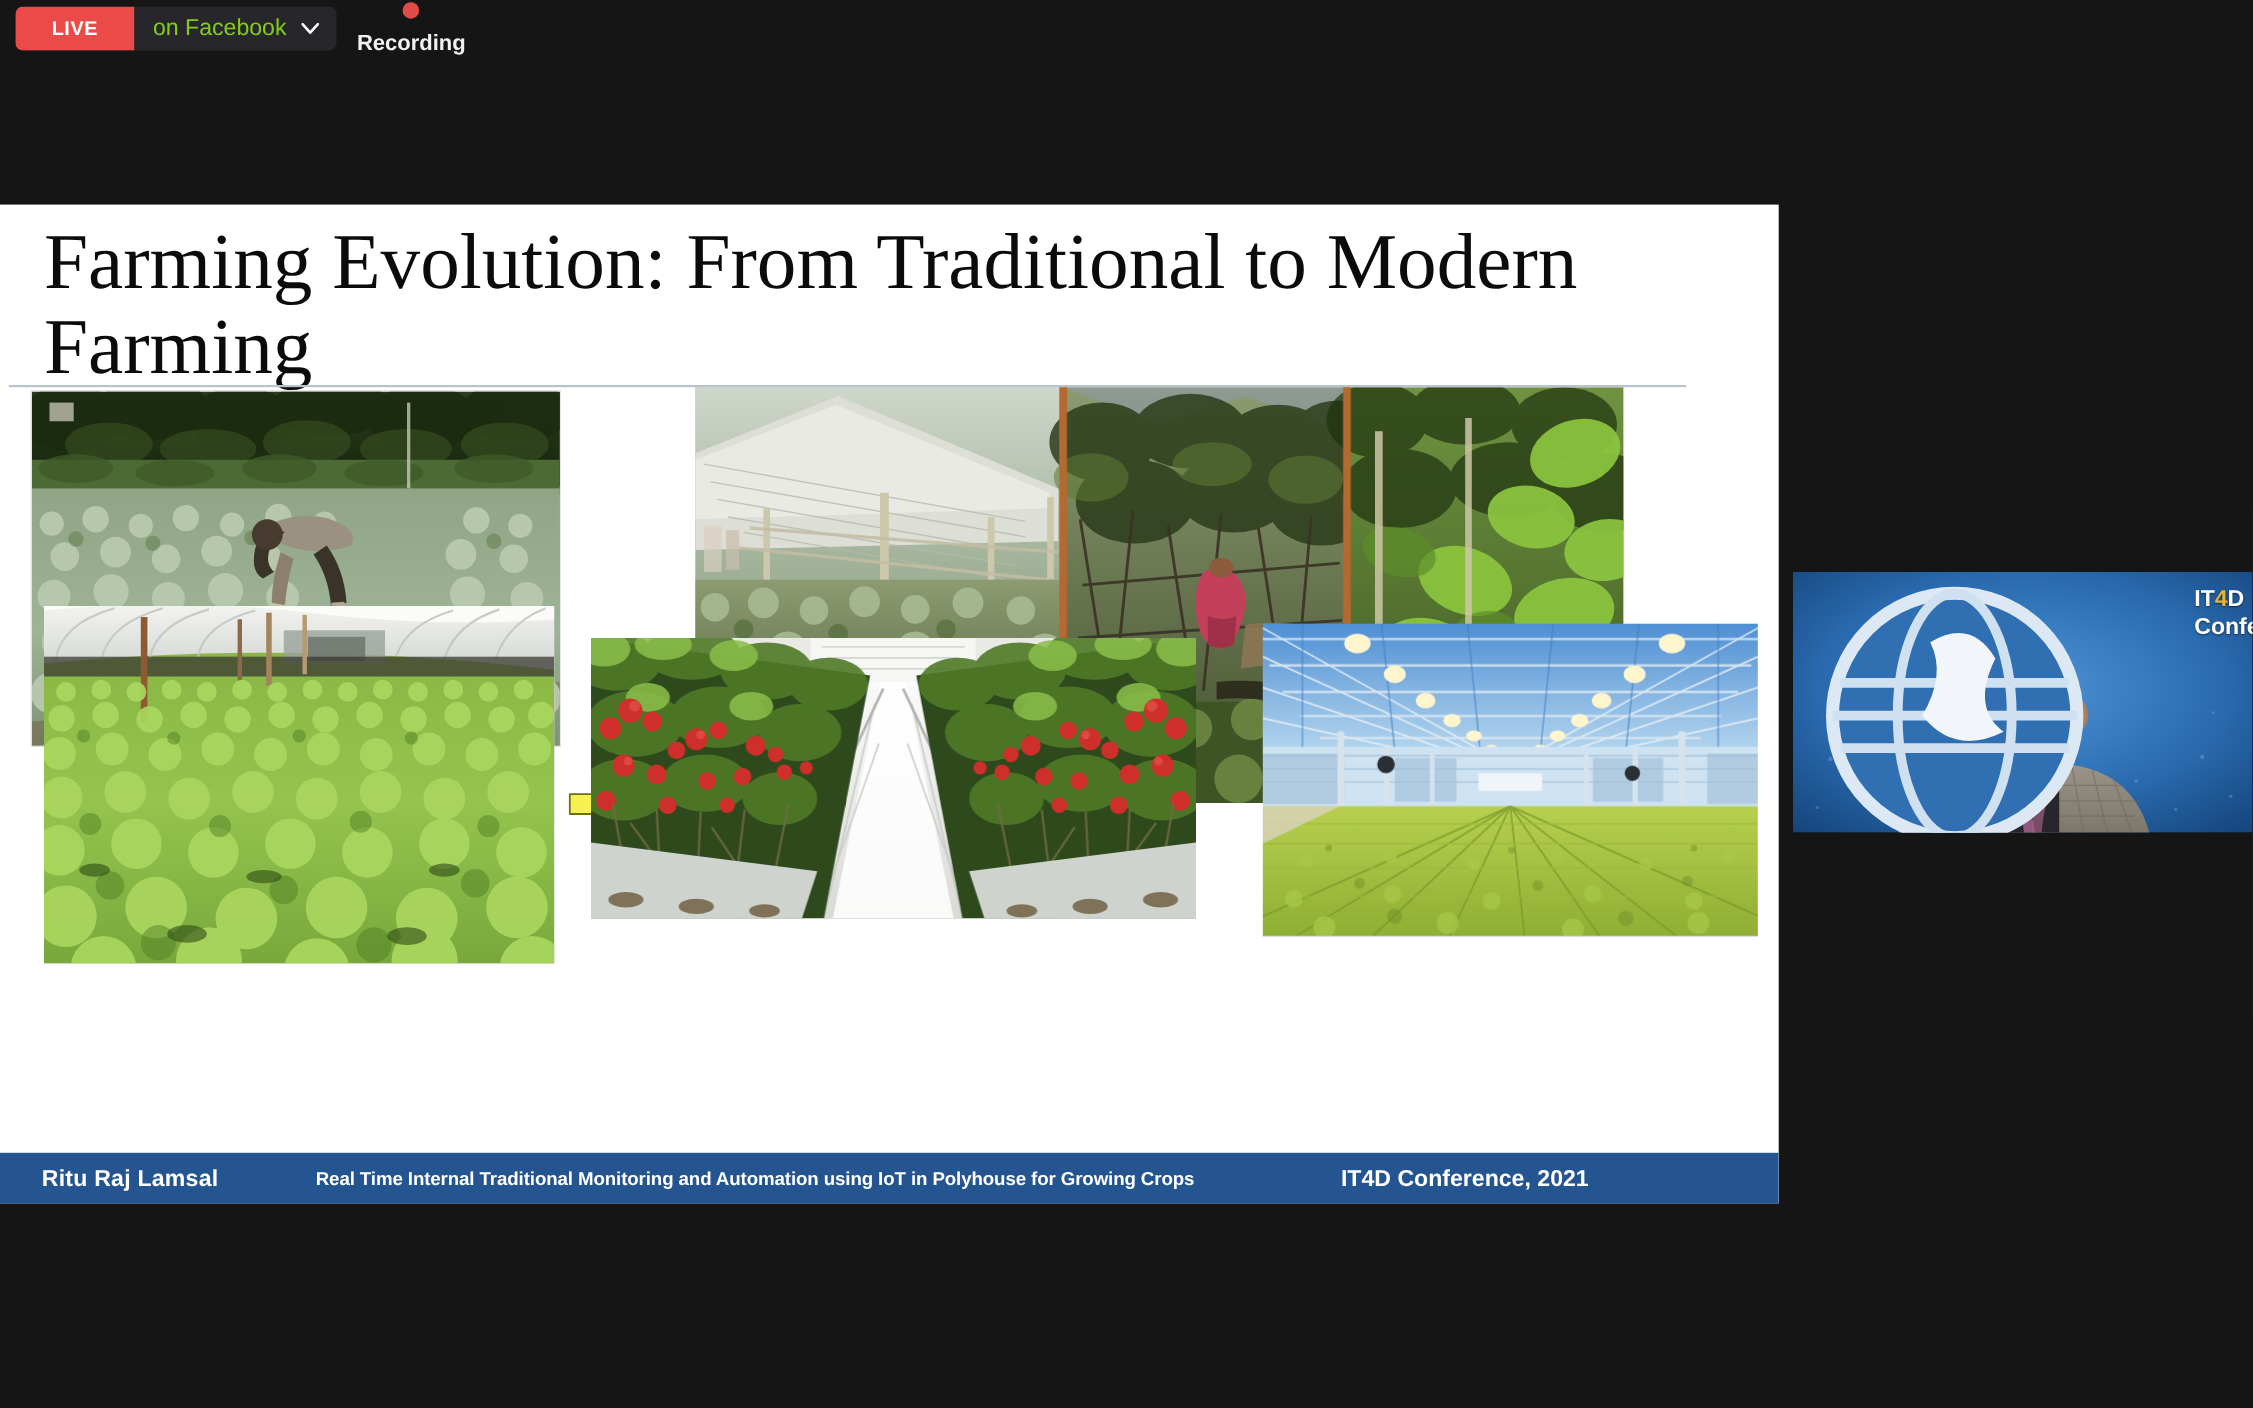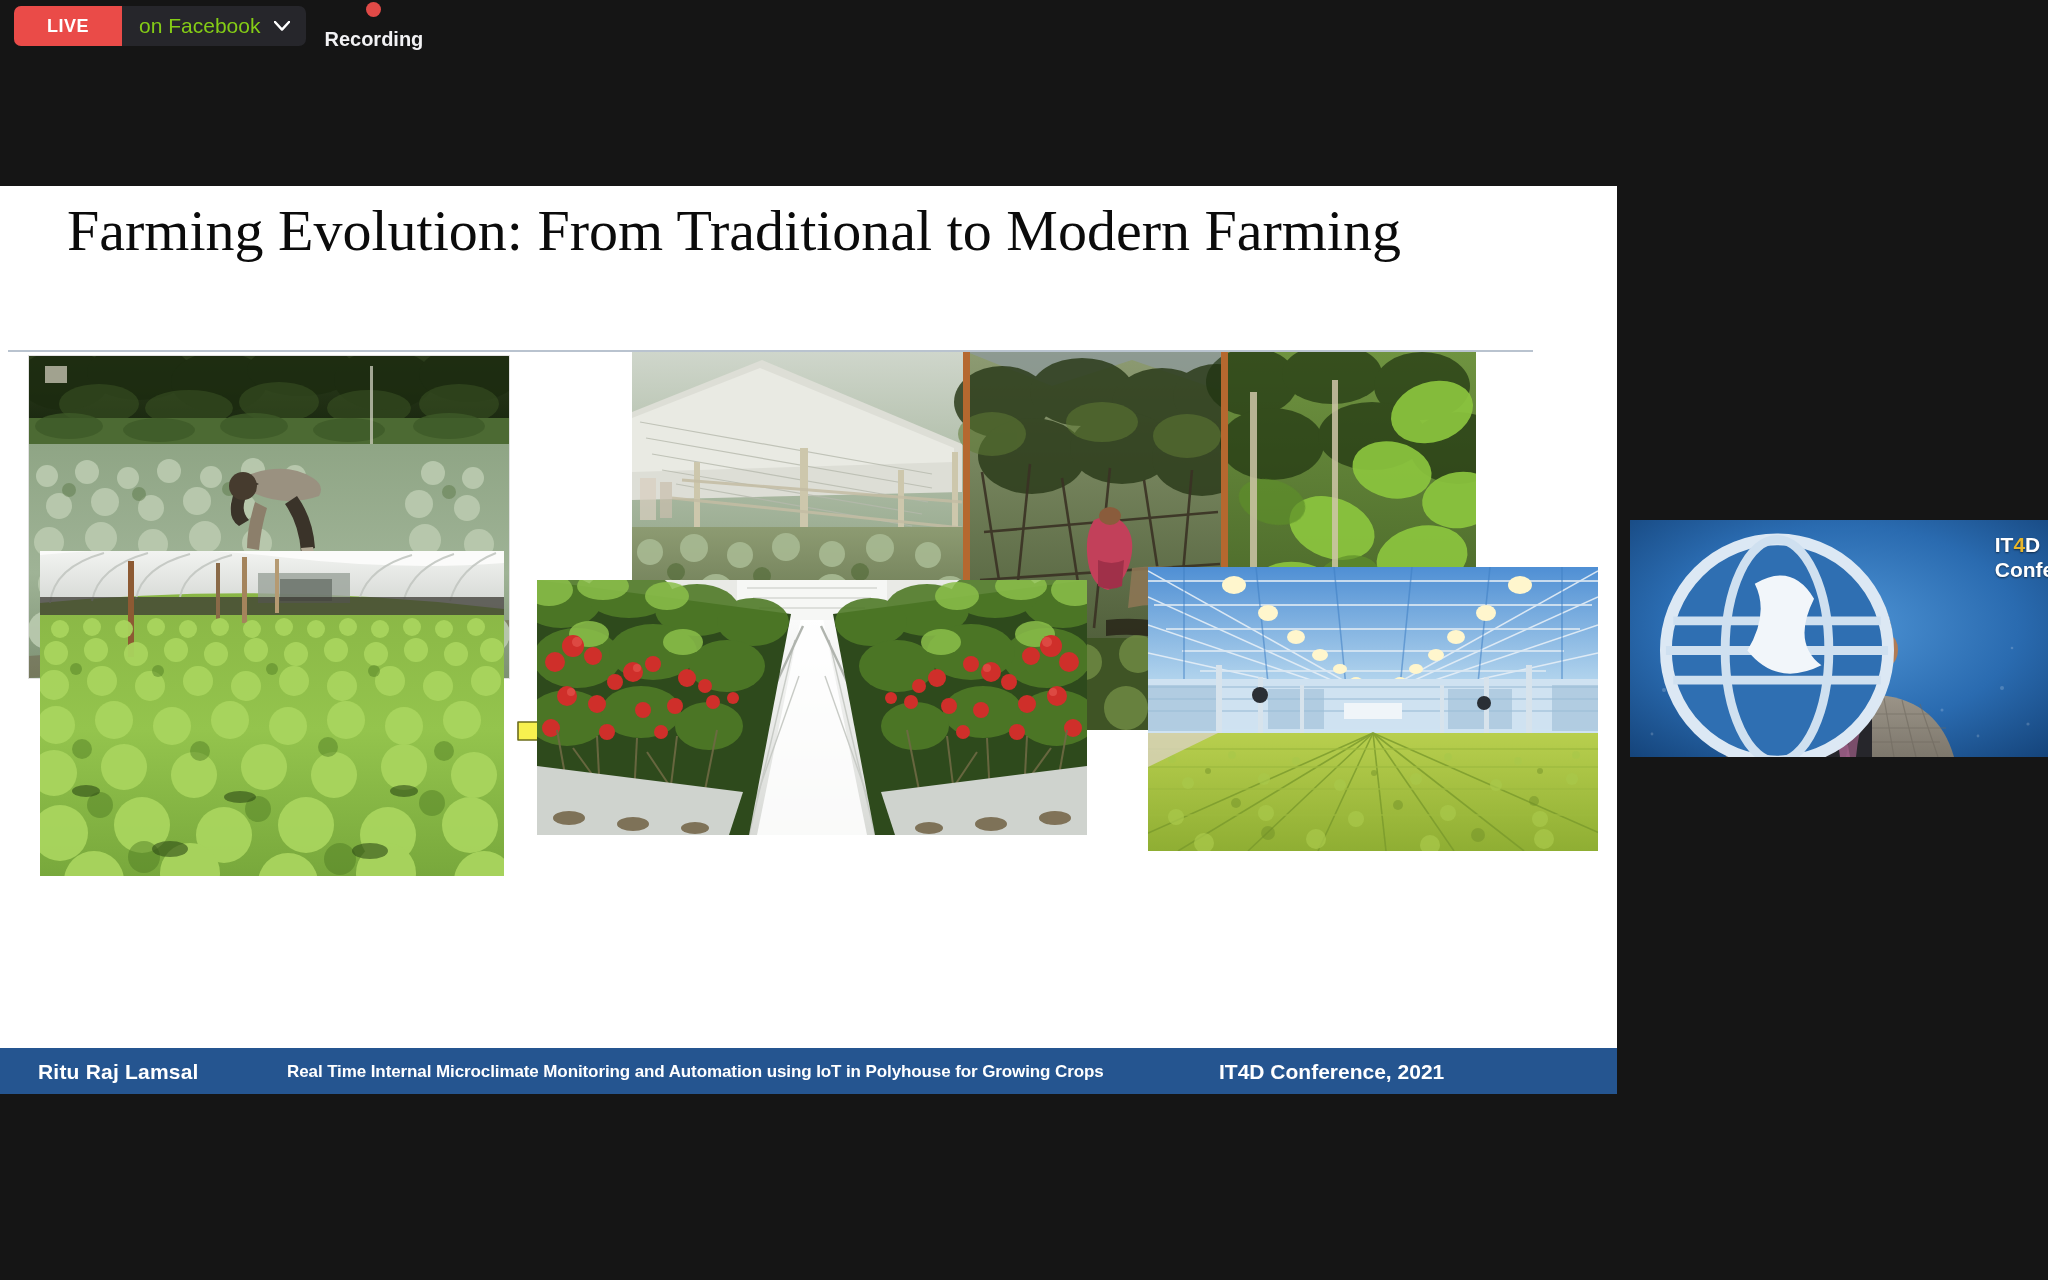"Farming Evolution: From Traditional to" #slide-title { font-size: 58px -> 72px; margin-left: 27px -> none }
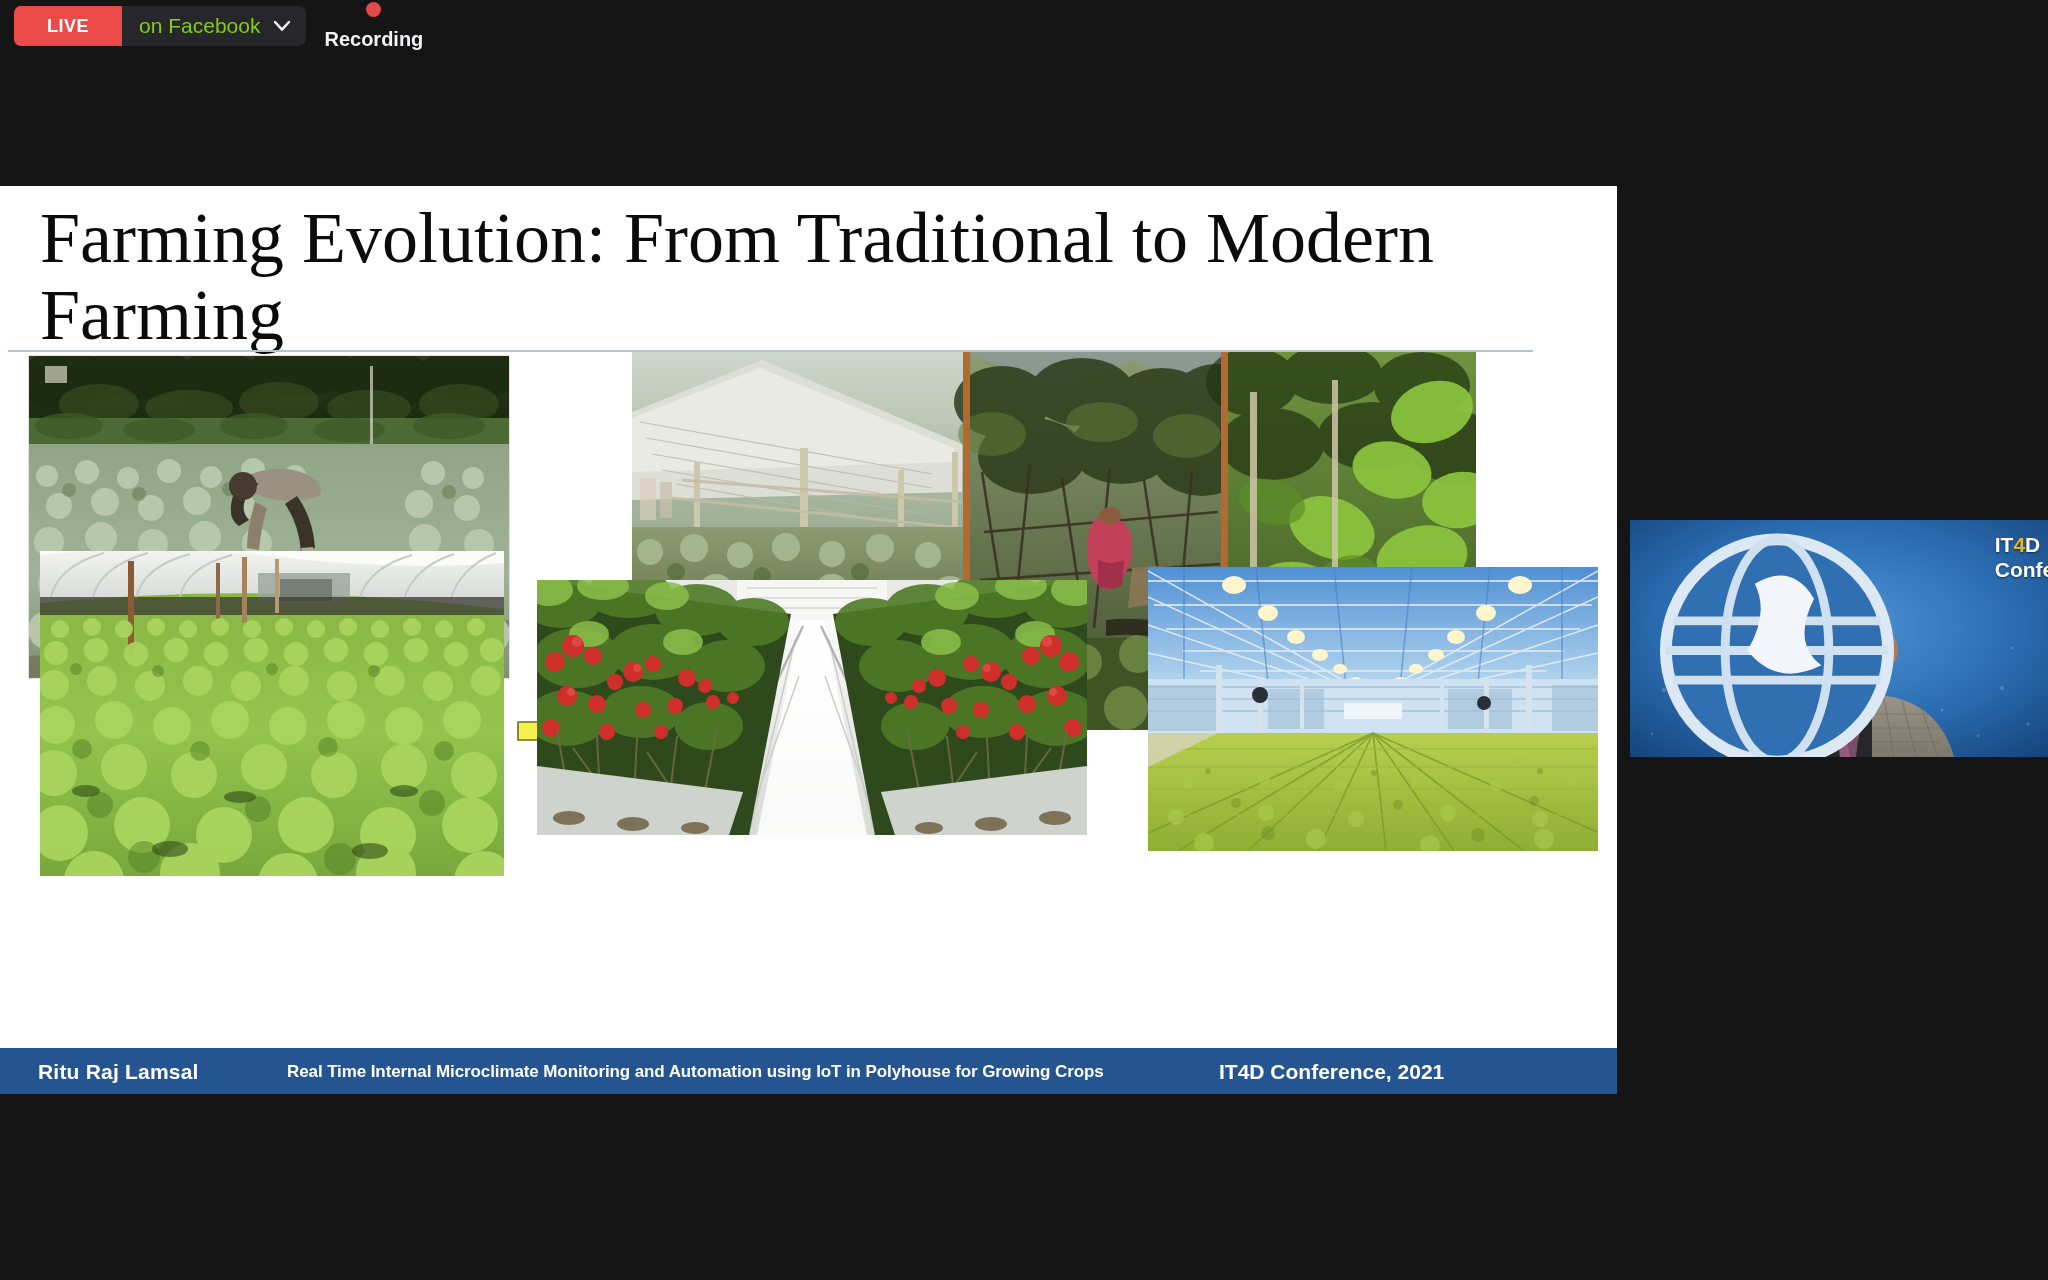"Real Time Internal Microclimate" span { text: Microclimate -> Traditional }
